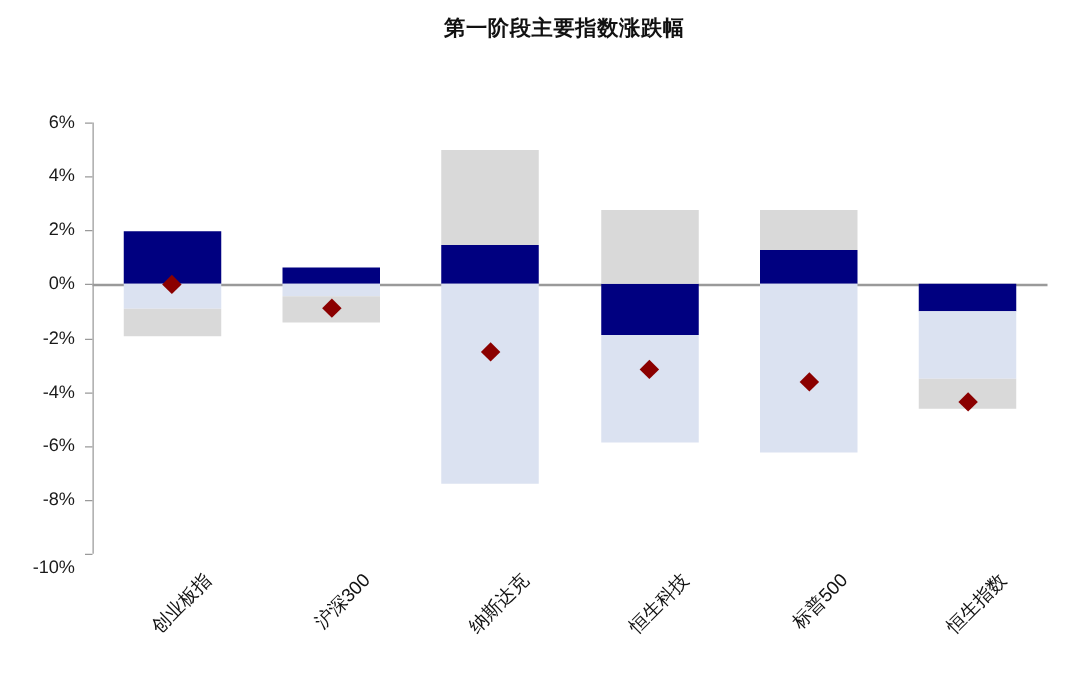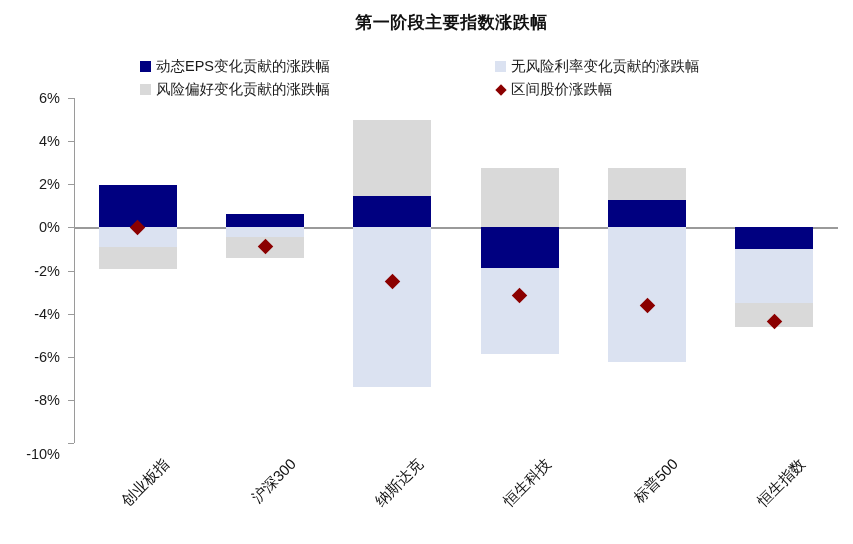"动态EPS变化贡献的涨跌幅" div { html: <div> <div> <span></span> <span>动态EPS变化贡献的涨跌幅</span> </div> <div> <span></span> <span>无风险利率变化贡献的涨跌幅</span> </div> <div> <span></span> <span>风险偏好变化贡献的涨跌幅</span> </div> <div> <span> <i></i> </span> <span>区间股价涨跌幅</span> </div> </div> -> none }
